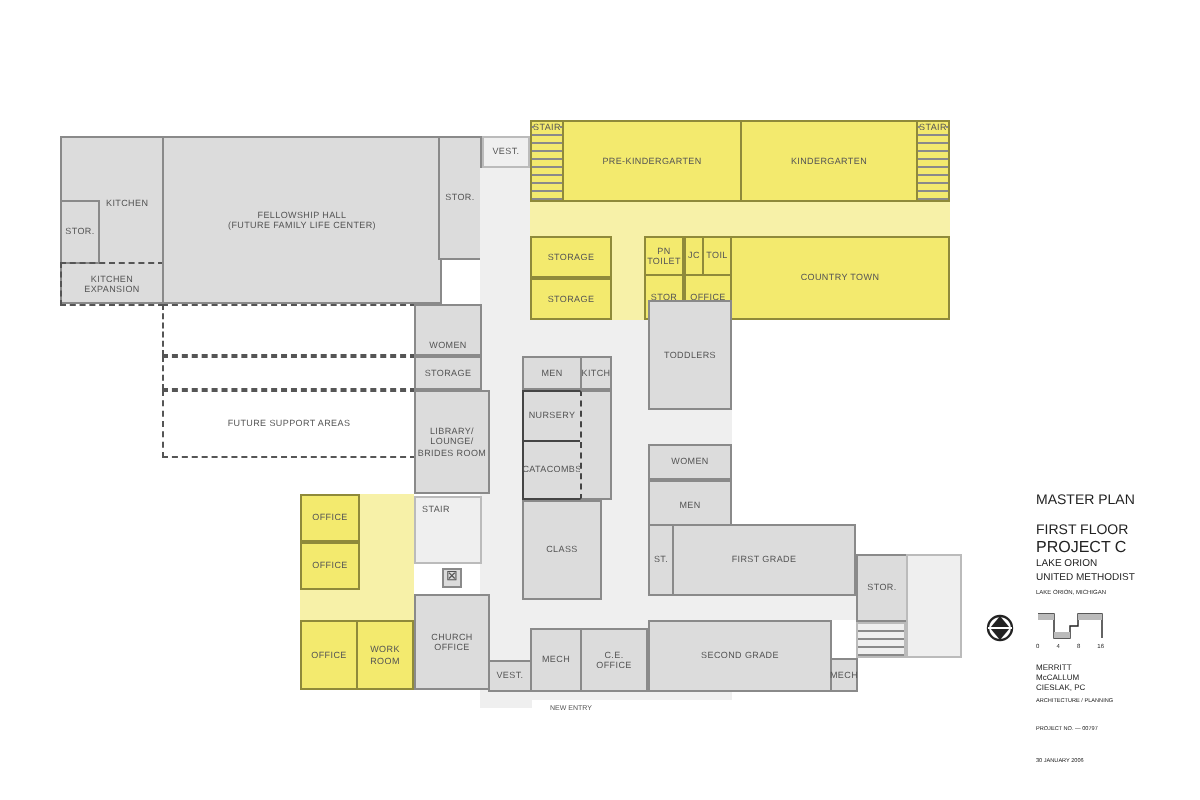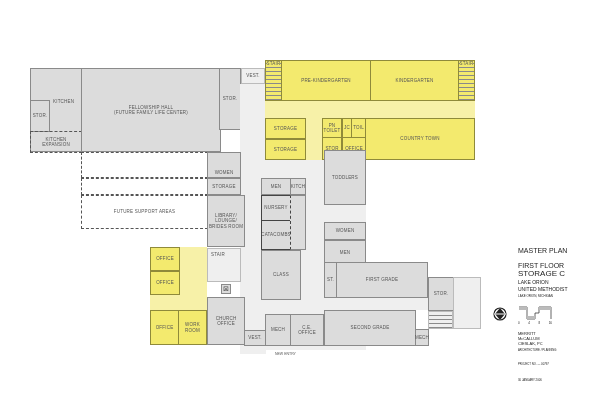"STORAGE C" div.title { text: STORAGE -> PROJECT }
